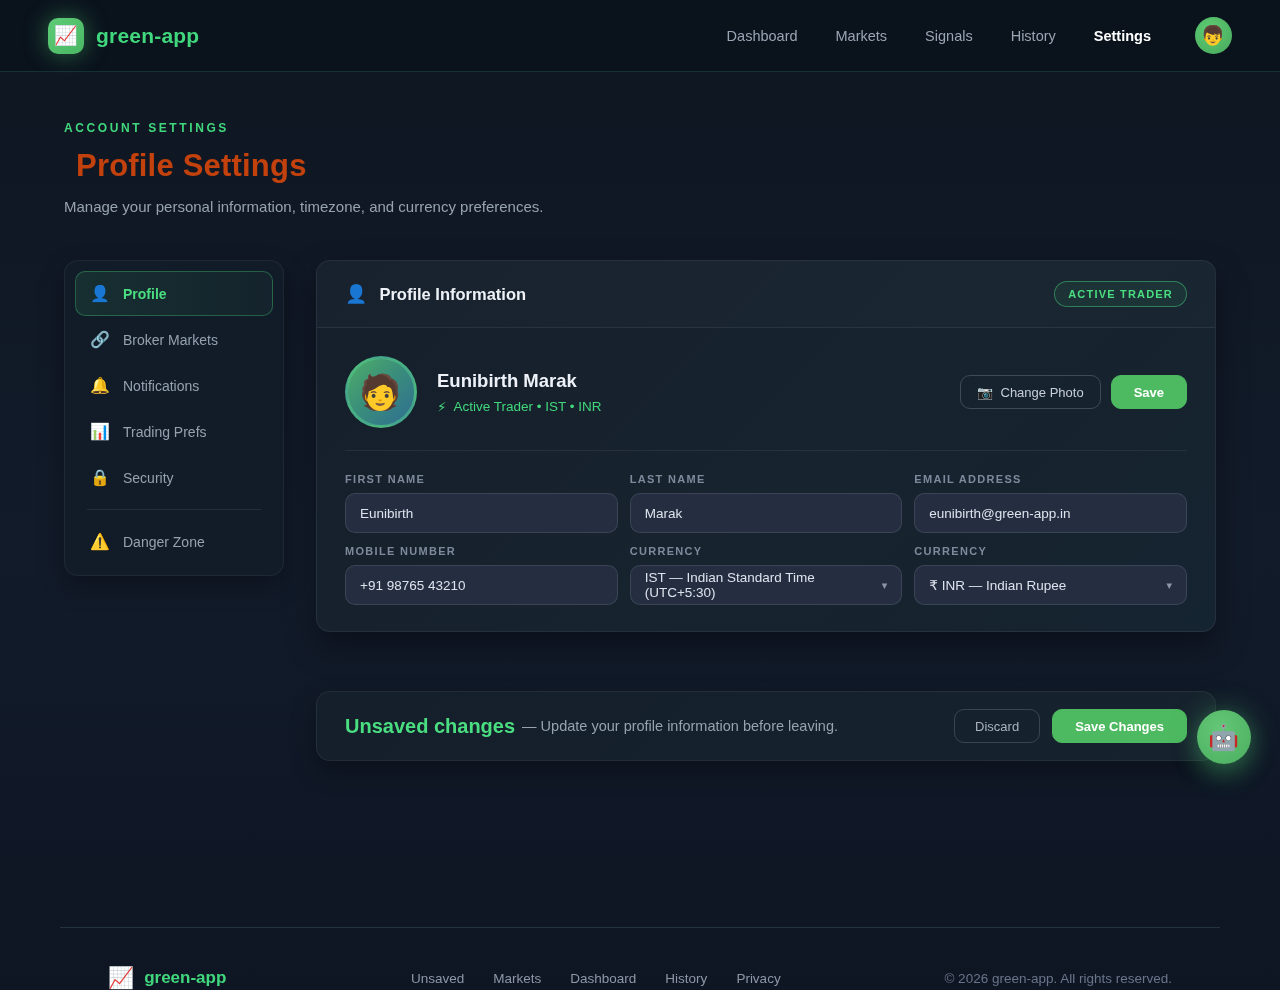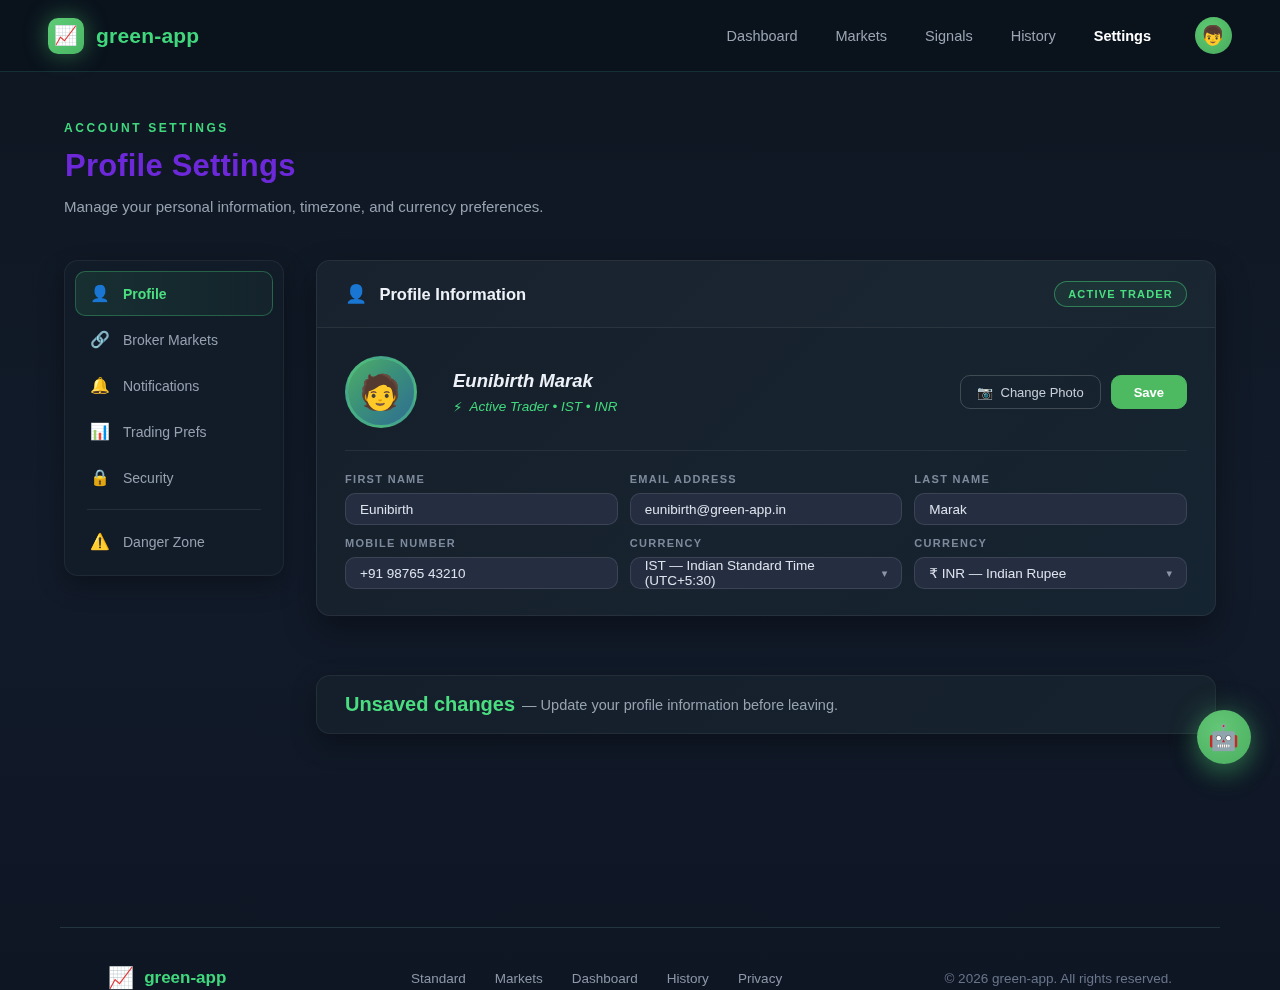"Profile Settings" .page-title { color: #6d28d9 -> #c2410c; margin: 13px 1px 14px -> 13px 12px 14px }
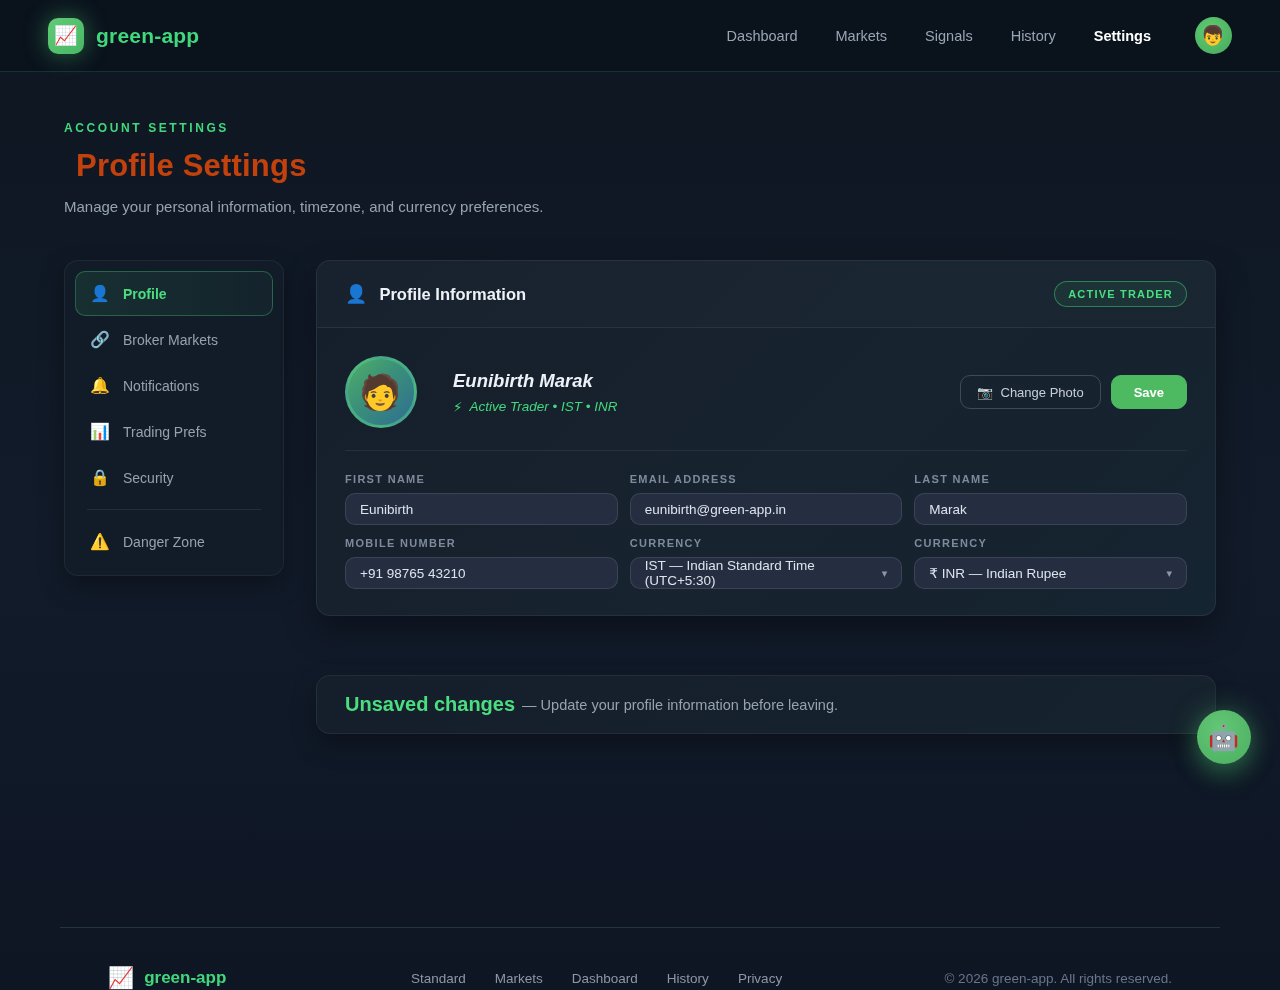"Eunibirth Marak" .who { font-style: italic -> none; margin-left: 36px -> 20px }
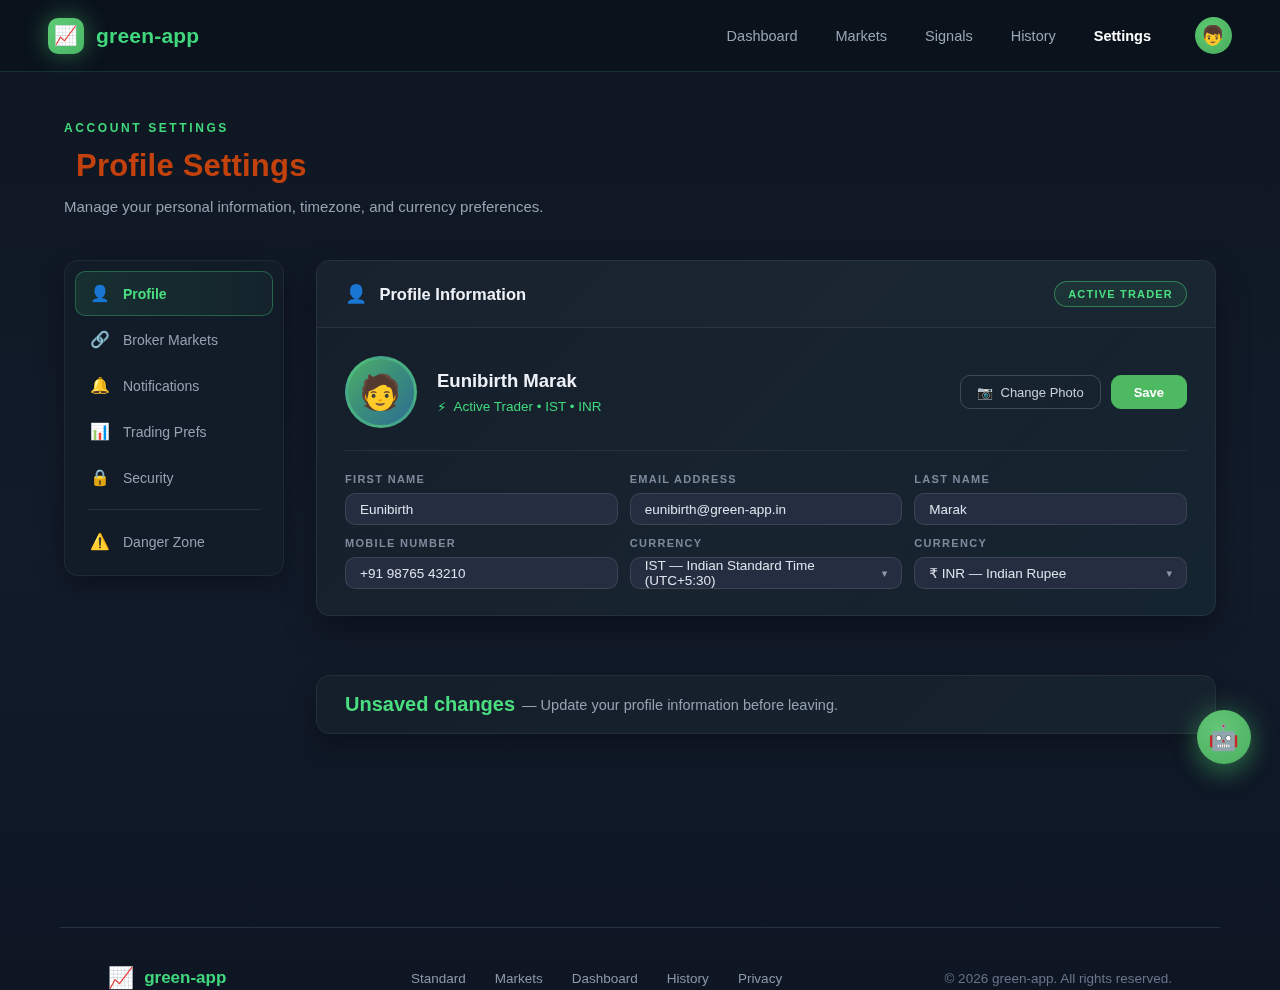"EMAIL ADDRESS" div.field { order: before "LAST NAME" -> after "LAST NAME" }
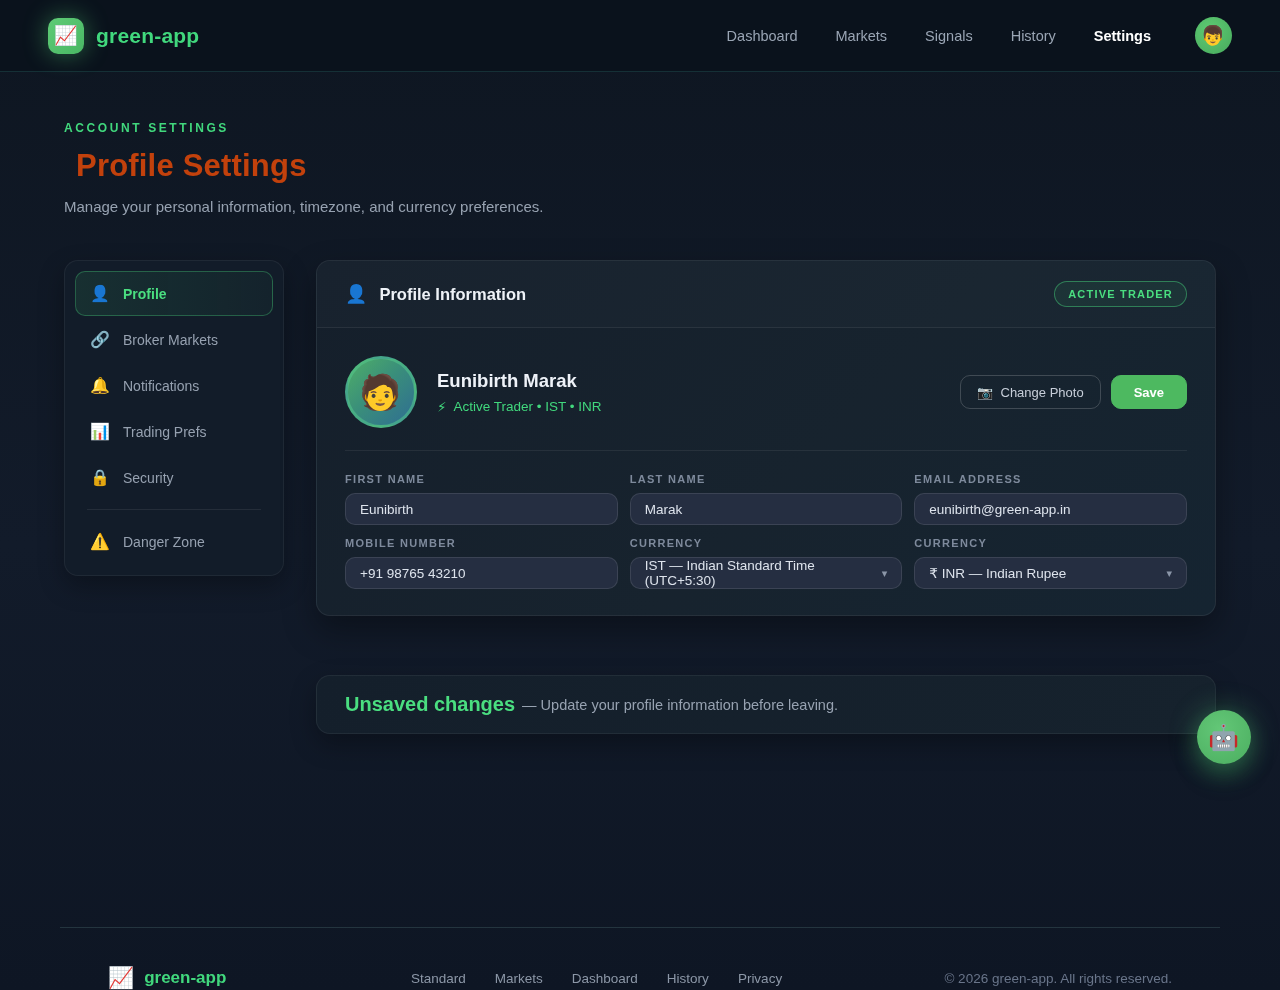"Eunibirth" .text-input, .select { height: 32px -> 40px }
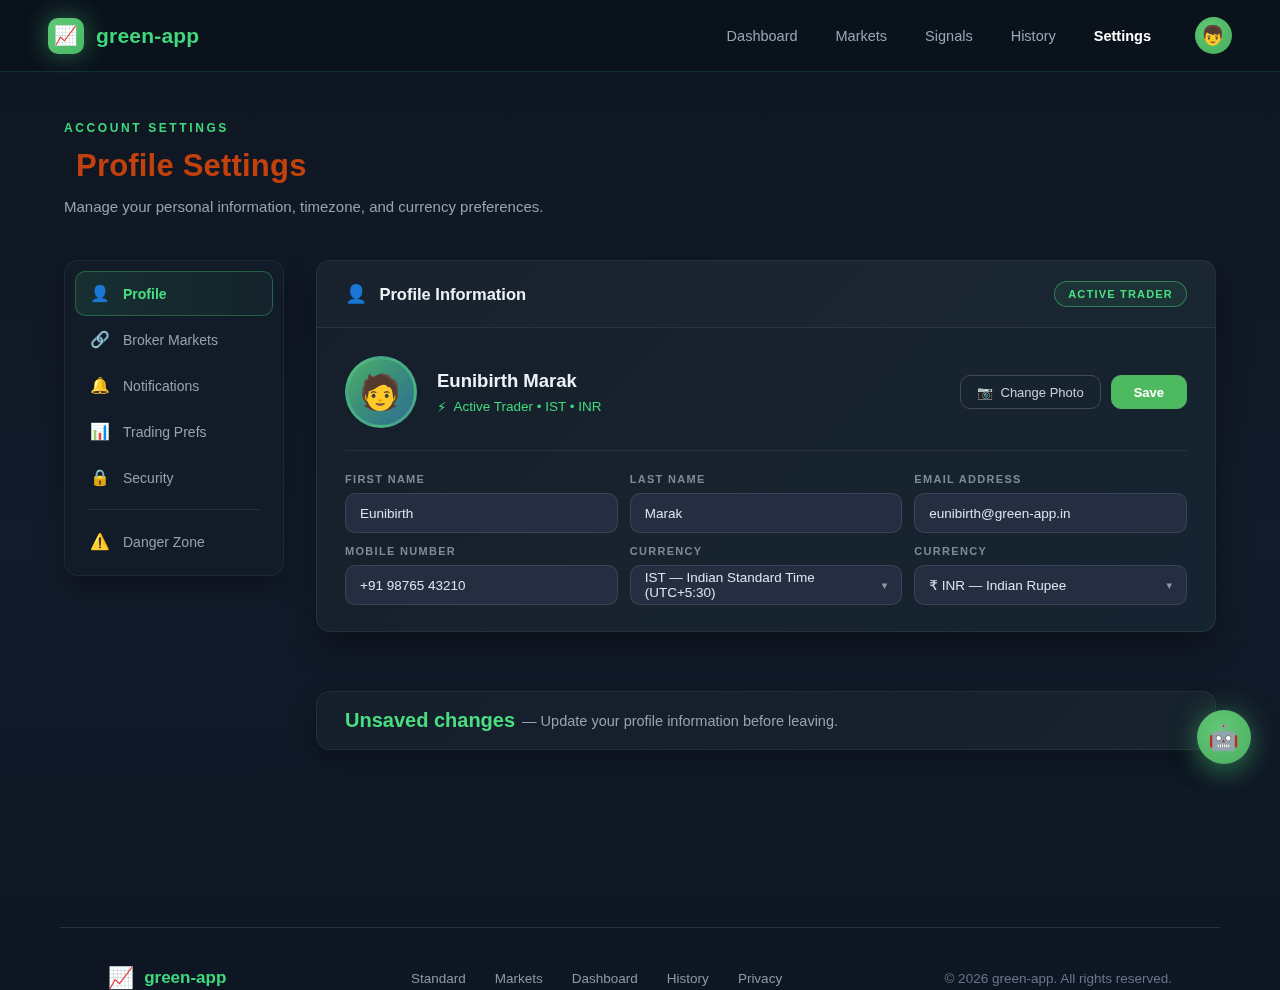"Discard" div.unsaved-actions { html: none -> <div> <button>Discard</button> <button>Save Changes</button> </div> }
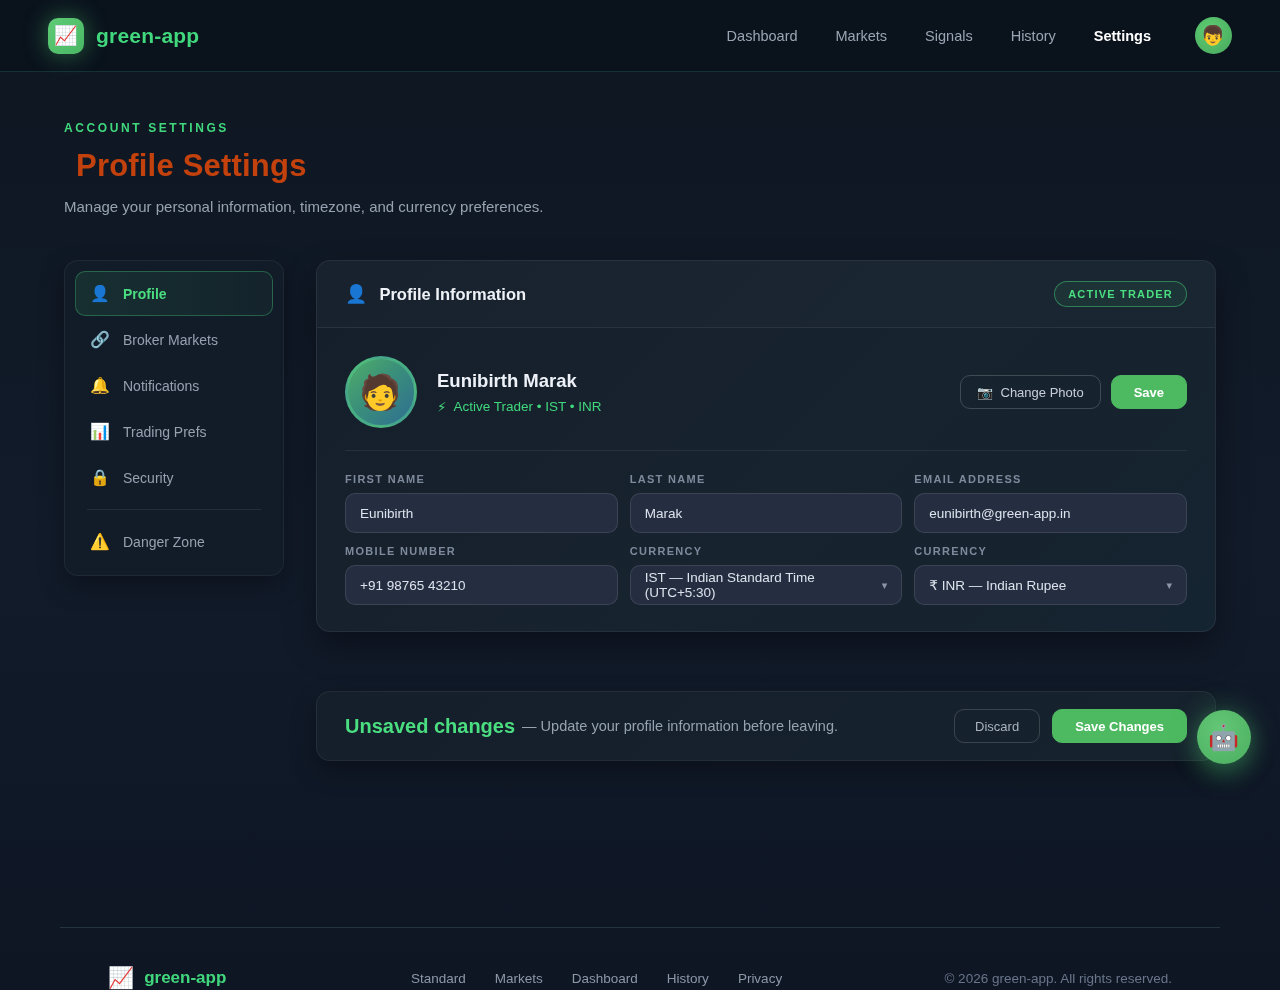"Standard" a { text: Standard -> Unsaved }
